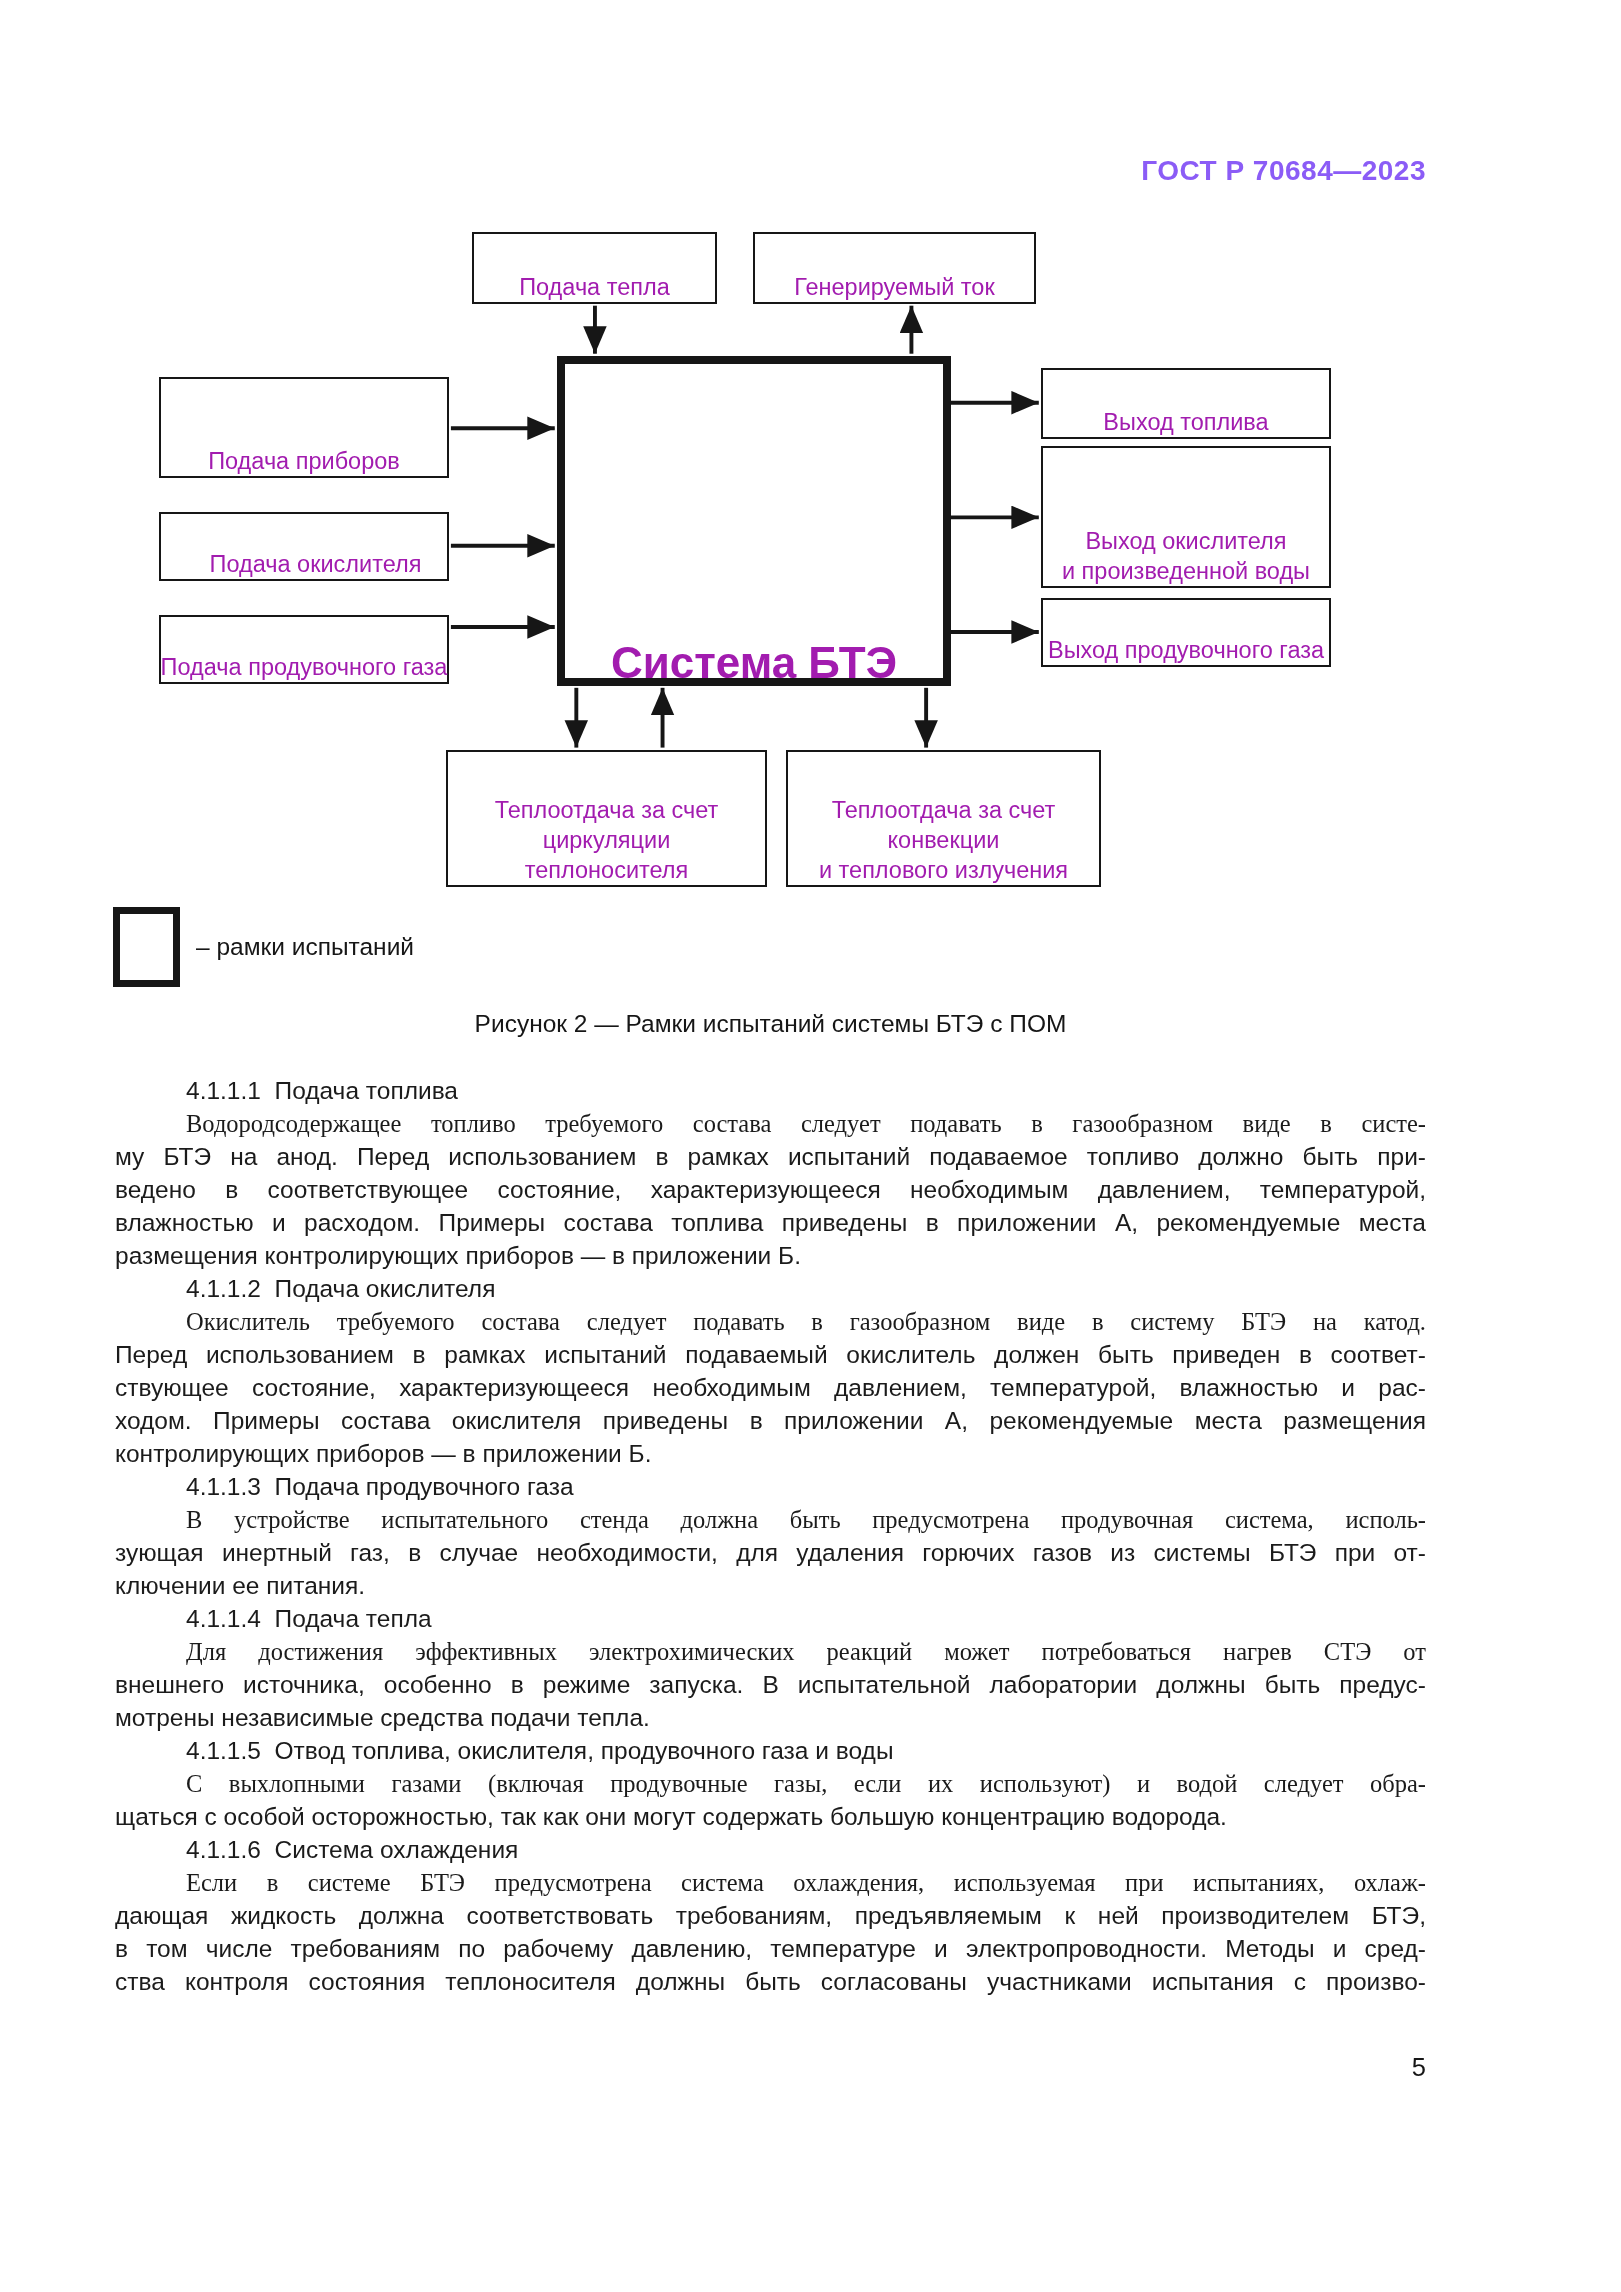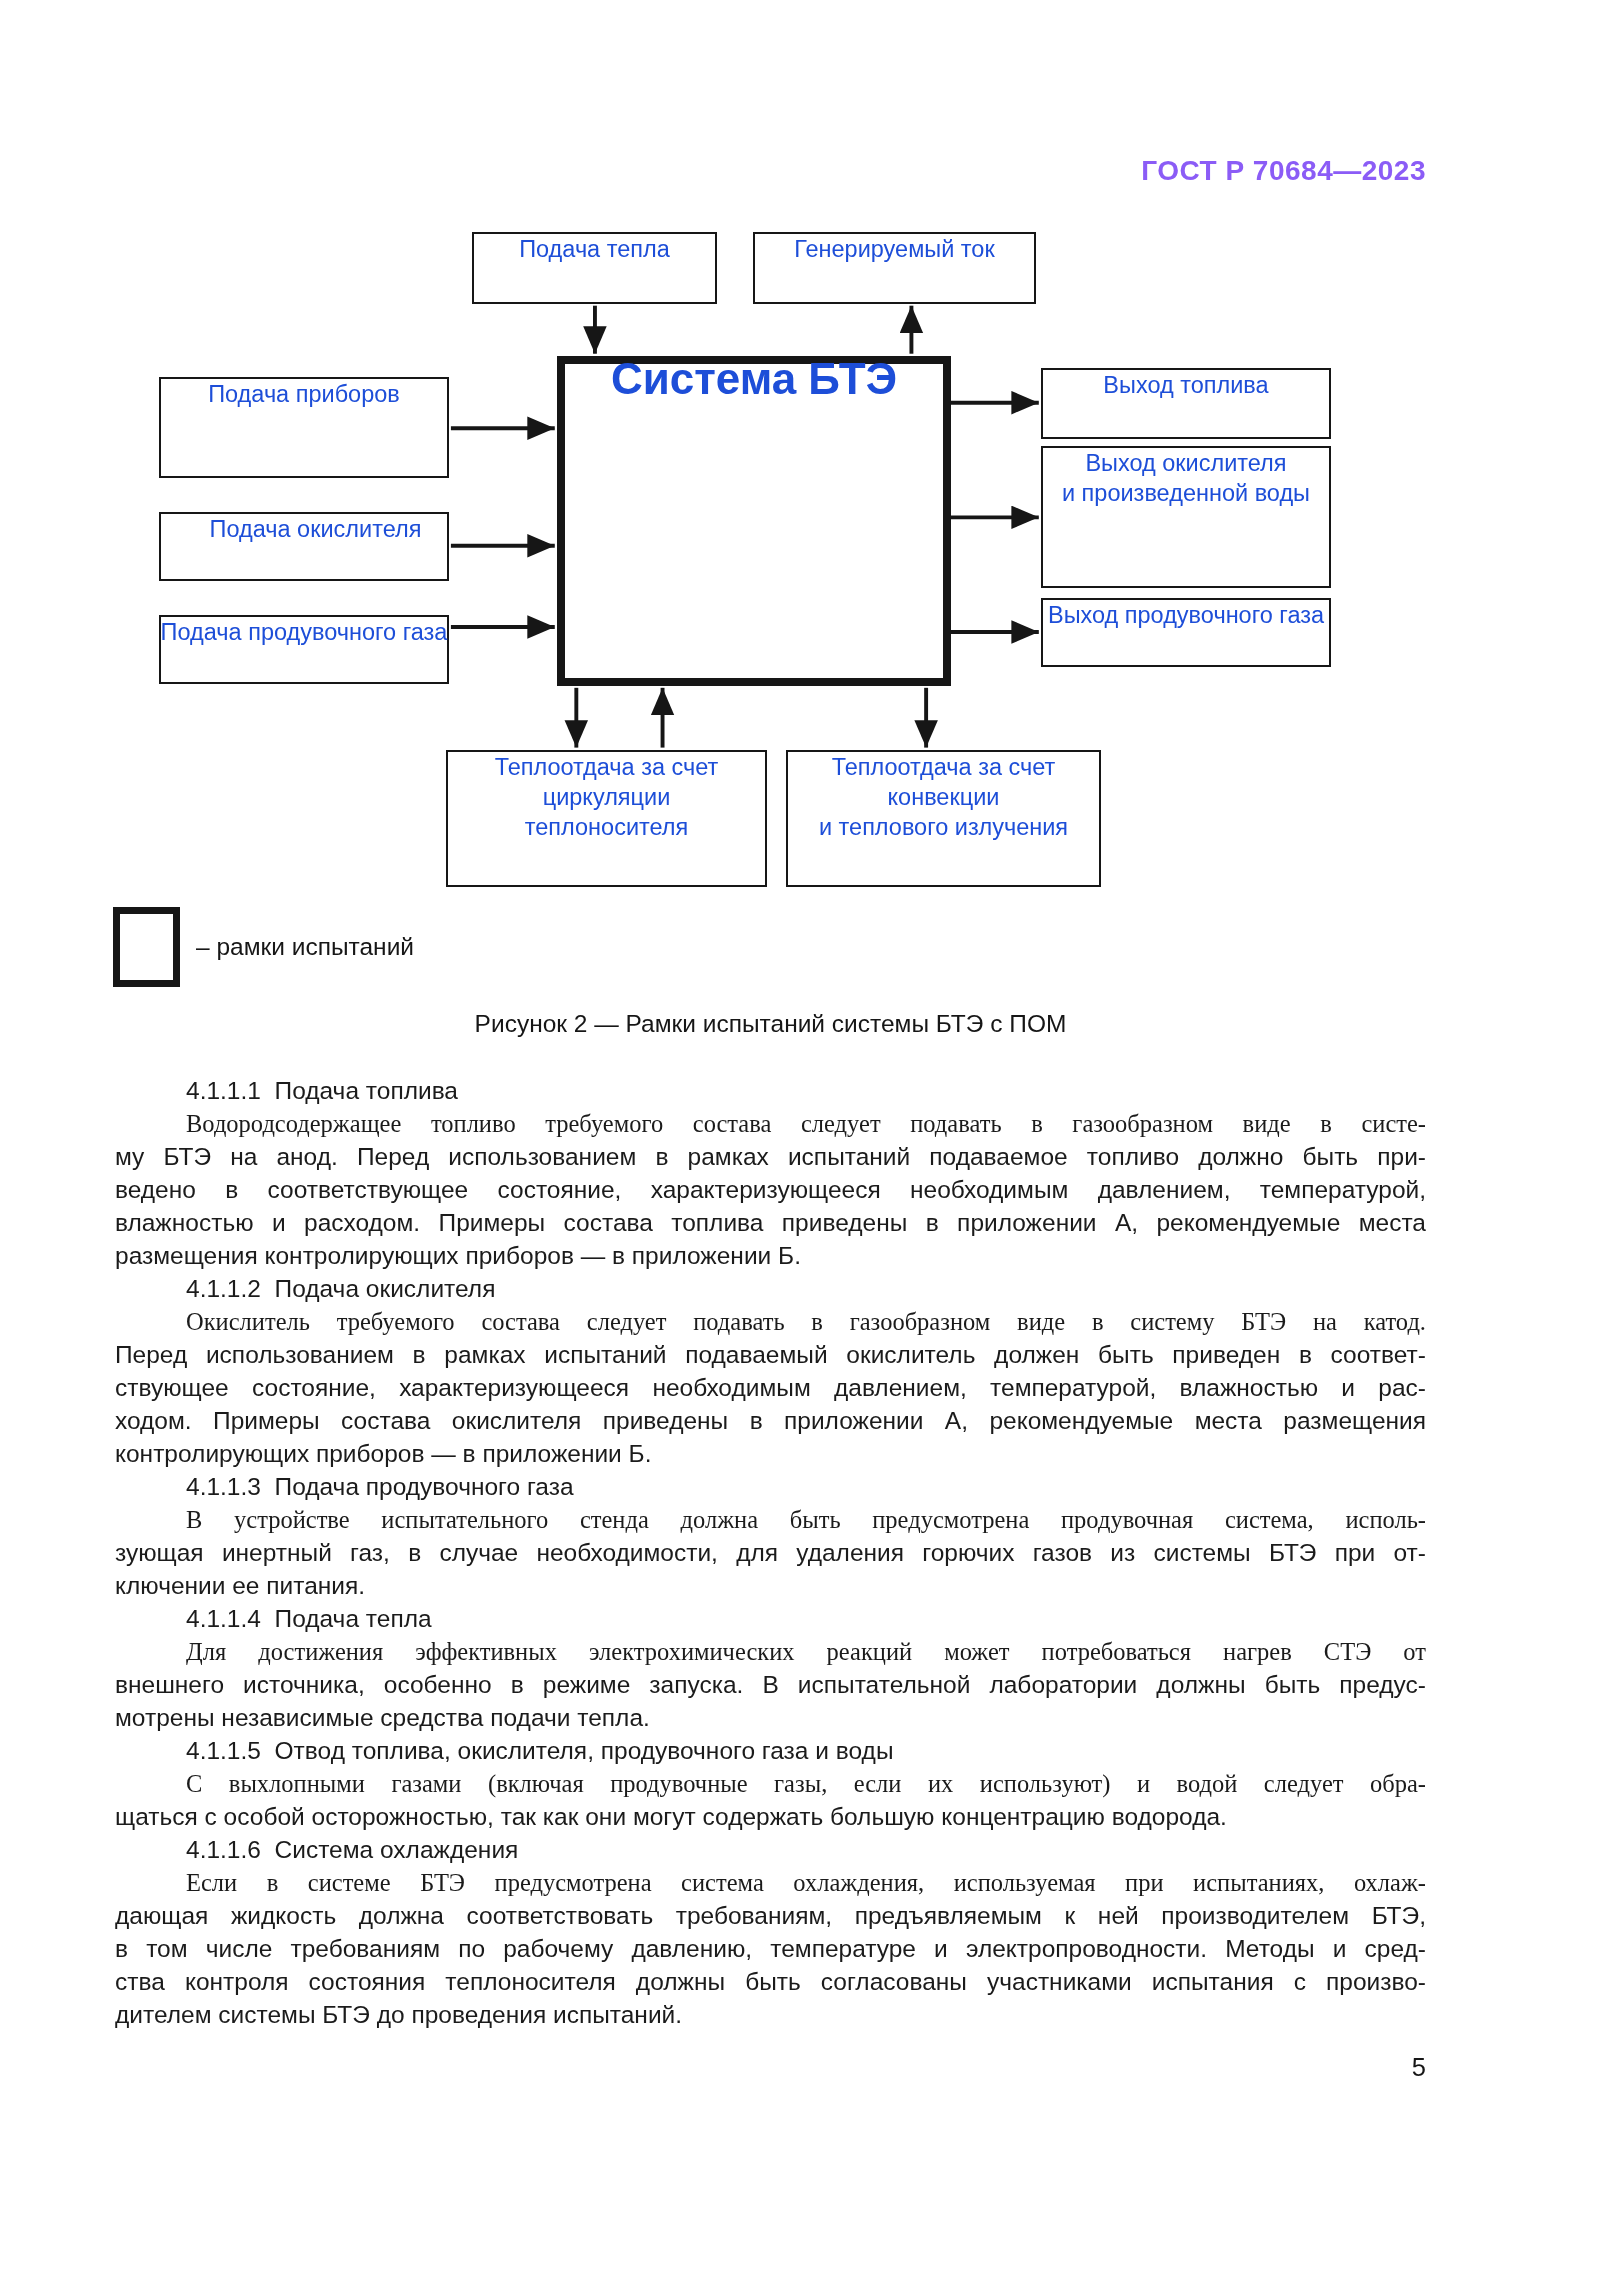"Подача тепла" .dbox { align-items: flex-start -> flex-end; color: #1d4ed8 -> #a21caf }
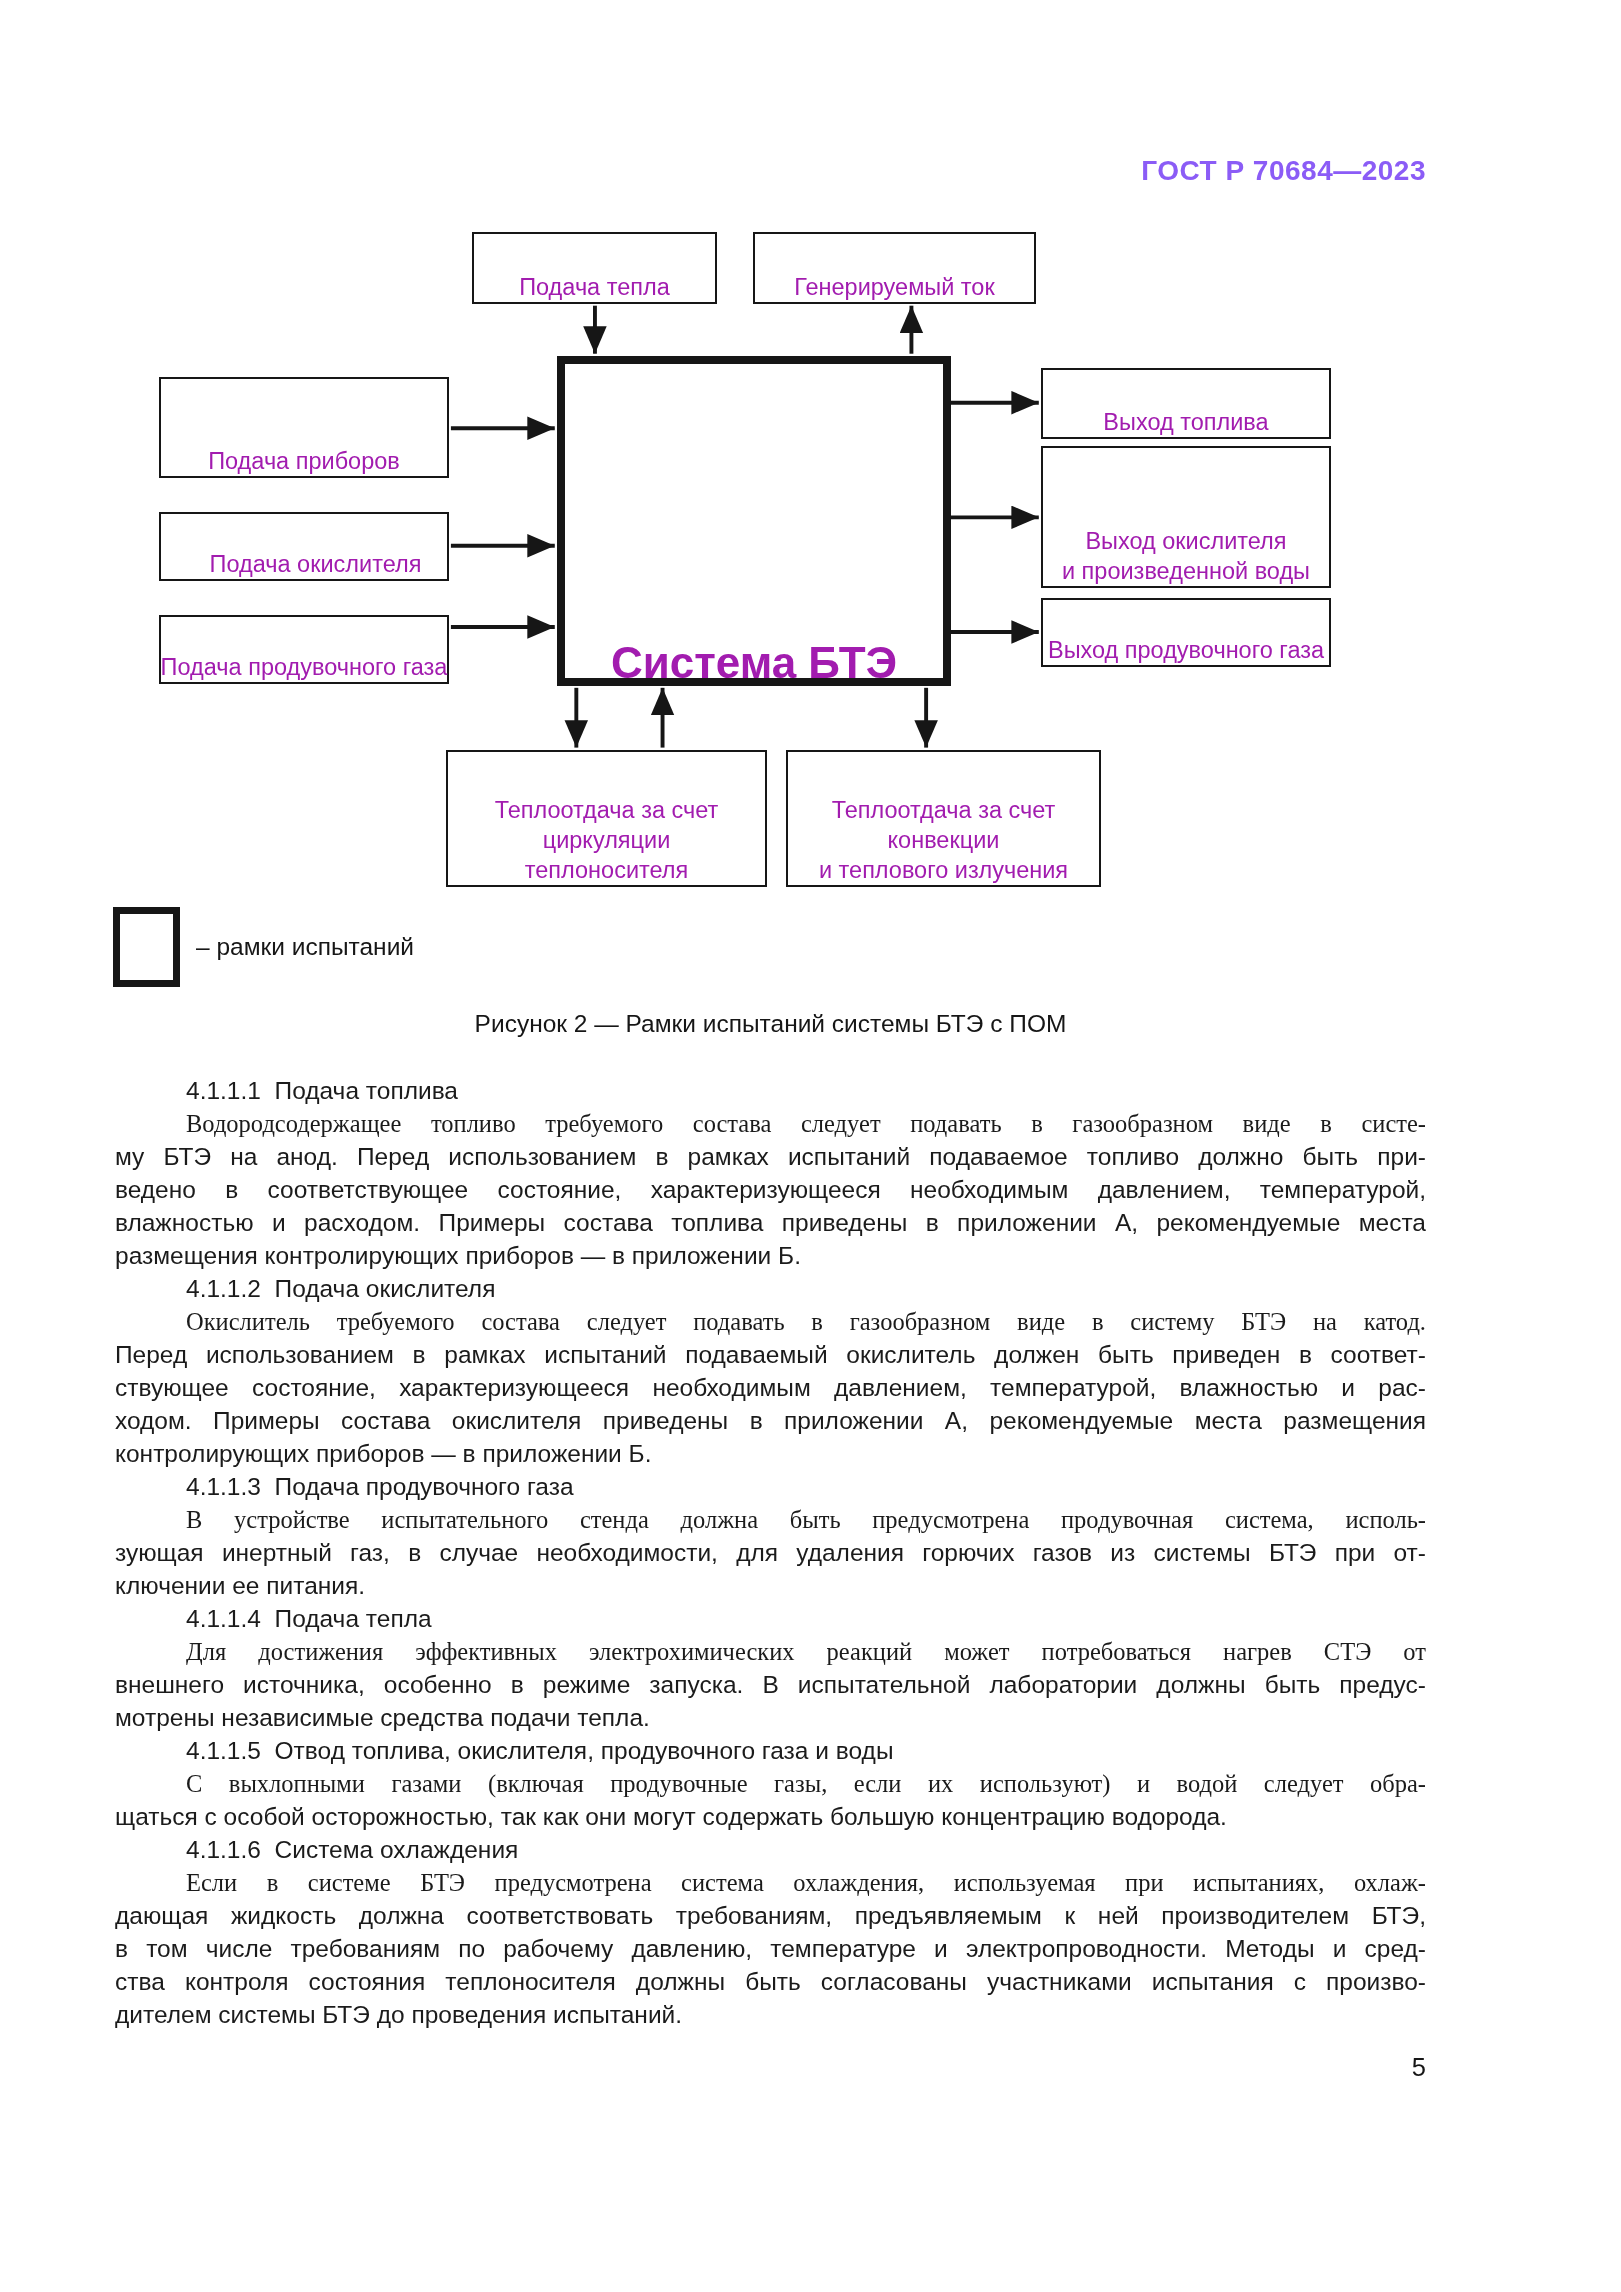"дителем системы БТЭ до проведения" div.para-line { html: <div>дителем системы БТЭ до проведения испытаний.</div> -> none }
